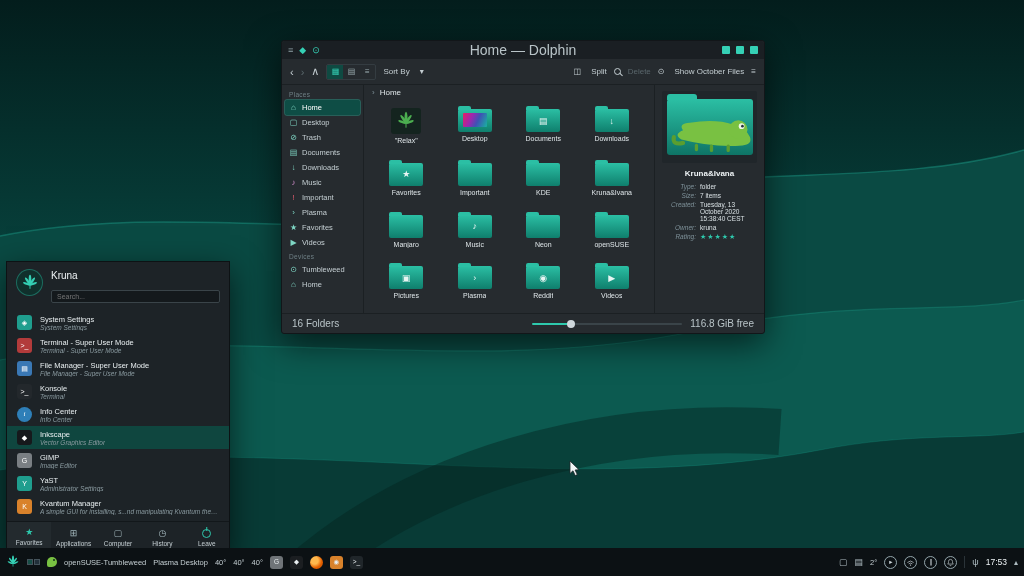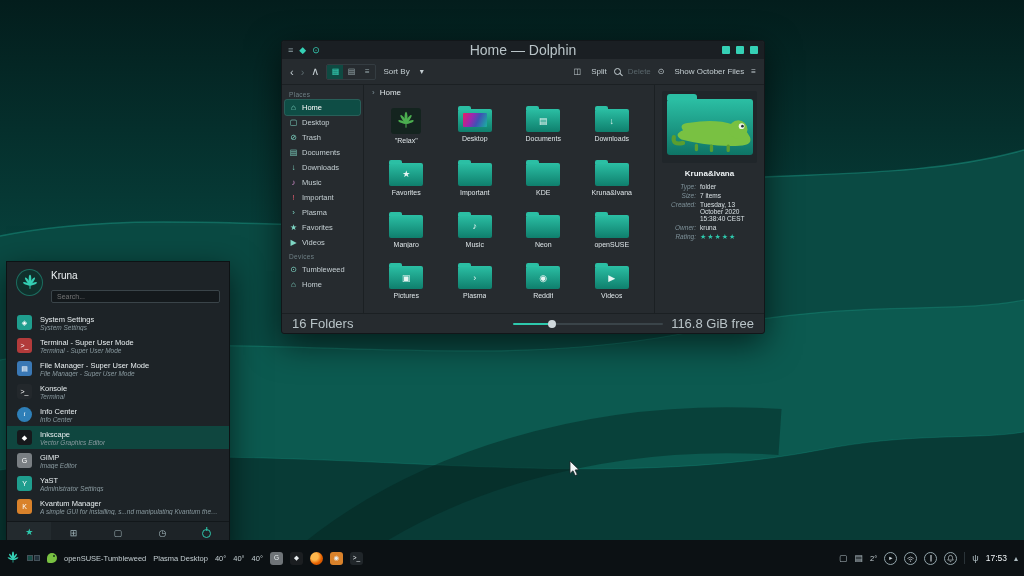"16 Folders" .status { font-size: 13px -> 10px }
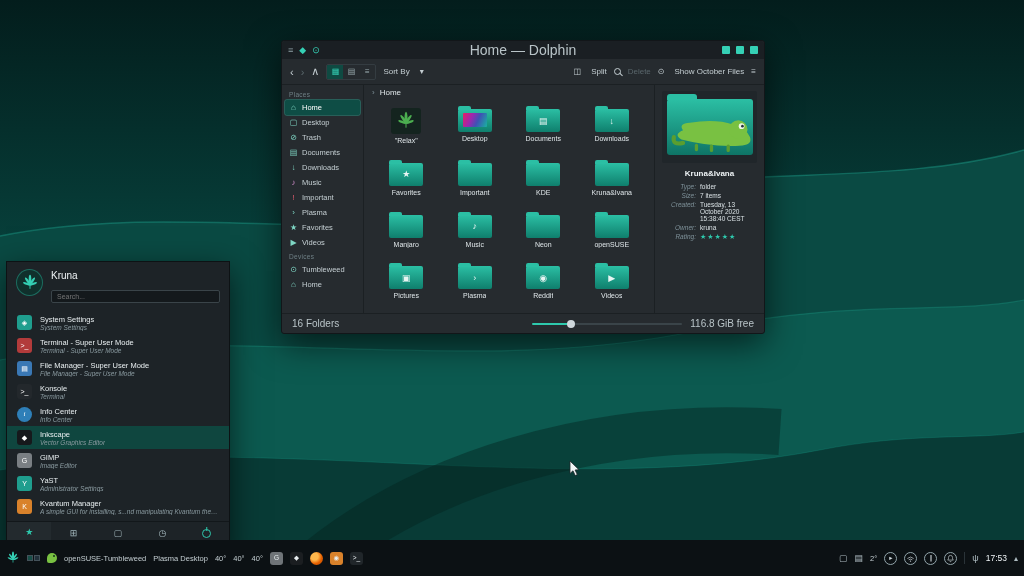"openSUSE-Tumbleweed" .panel { height: 36px -> 28px }
